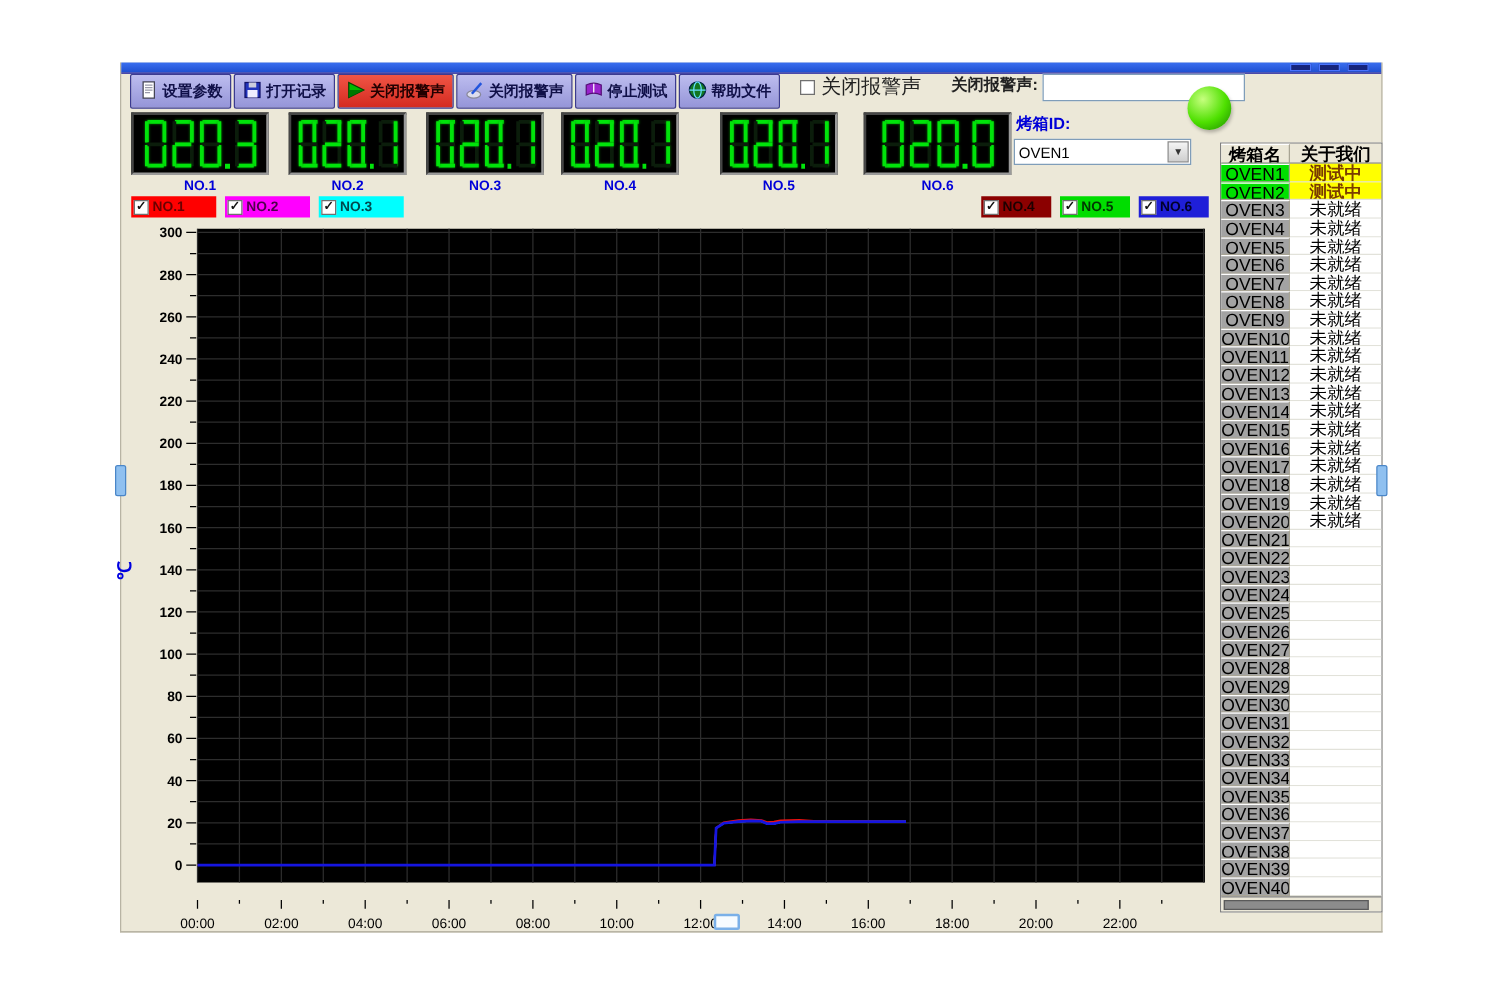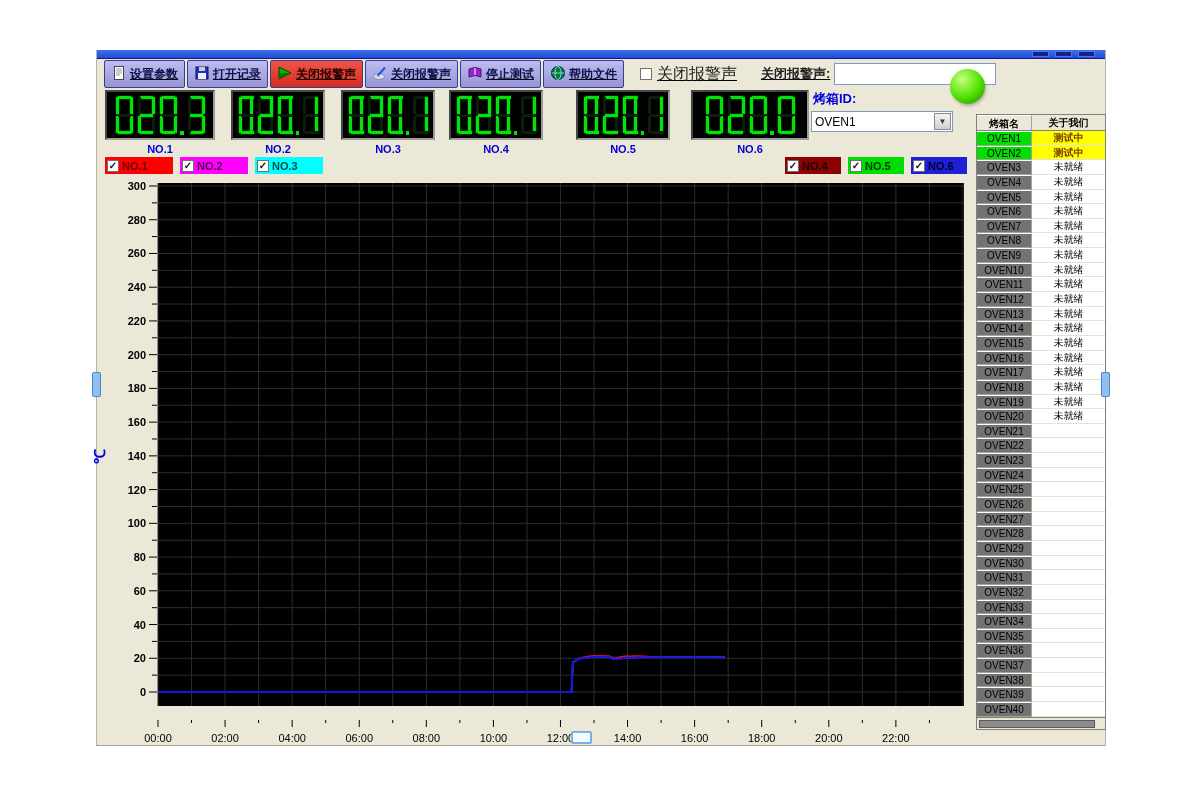"设置参数" .toolbar { align-items: center -> flex-start; text-decoration: underline -> none }
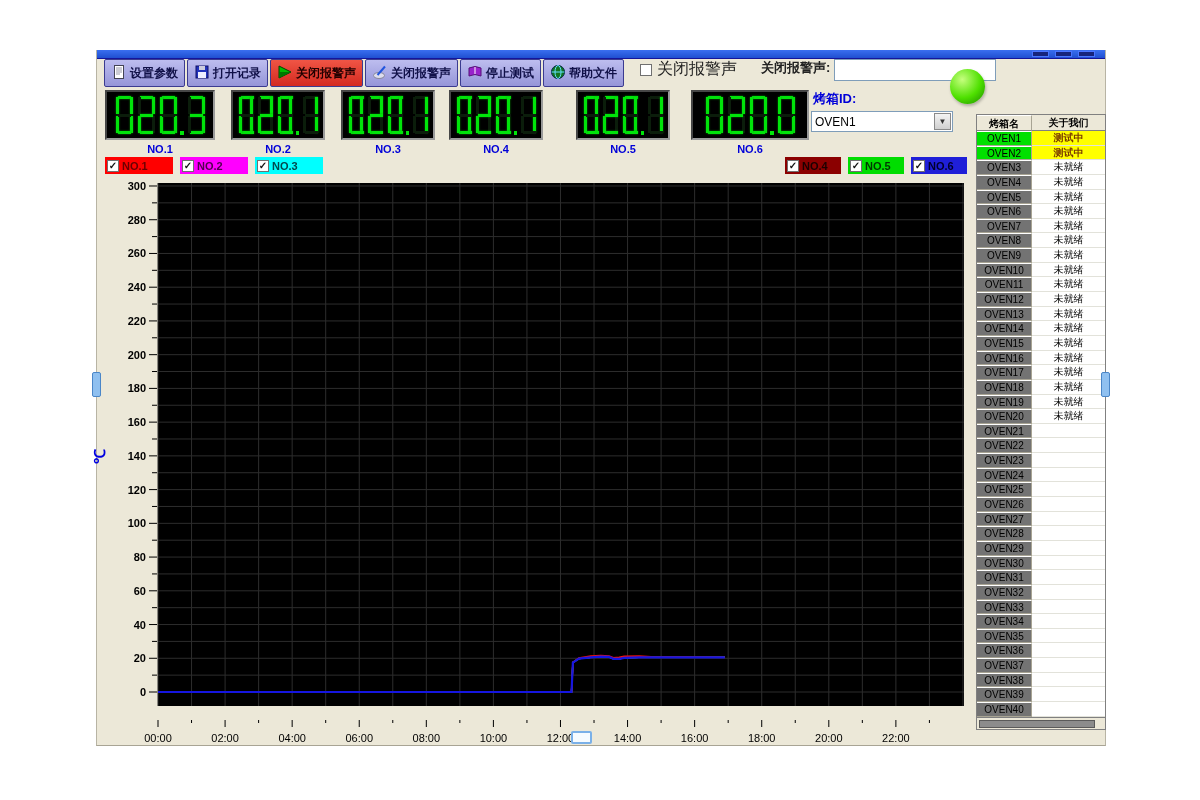"烤箱名" .panel { font-size: 10px -> 14px }
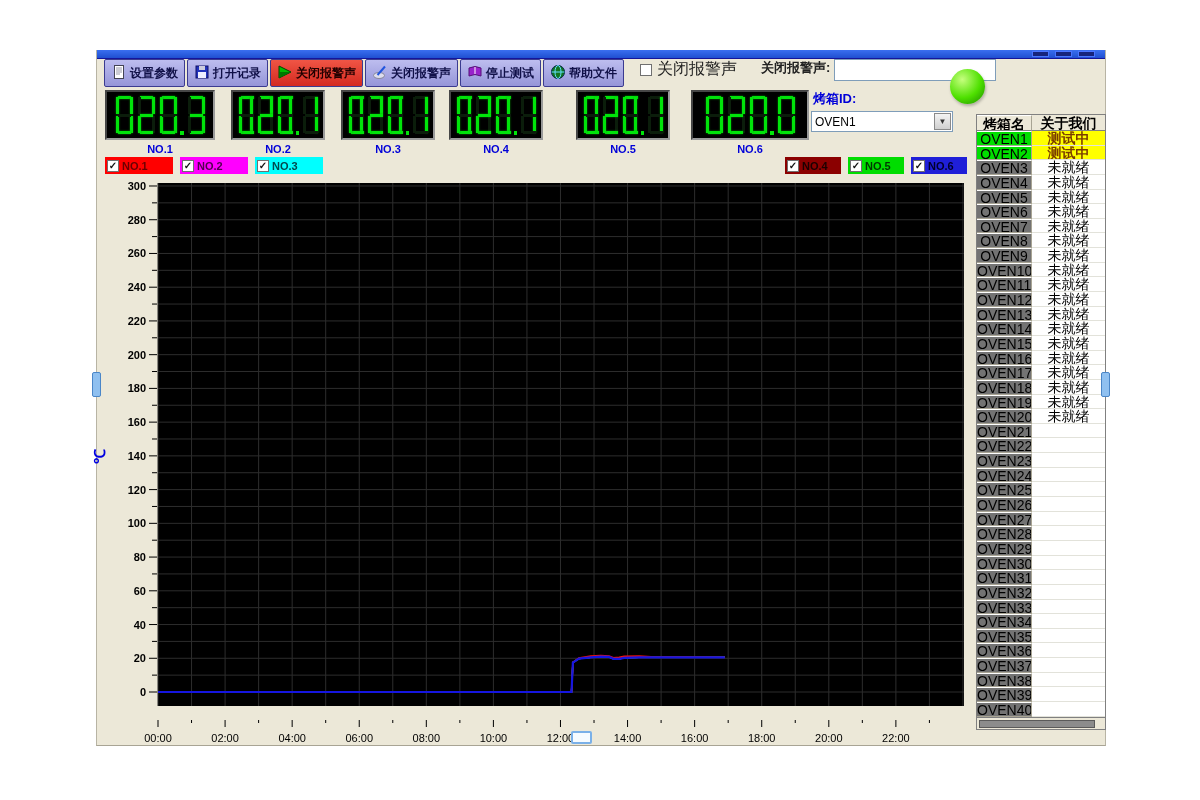"OVEN3" .cell-n { background: #737373 -> #a3a3a3 }
